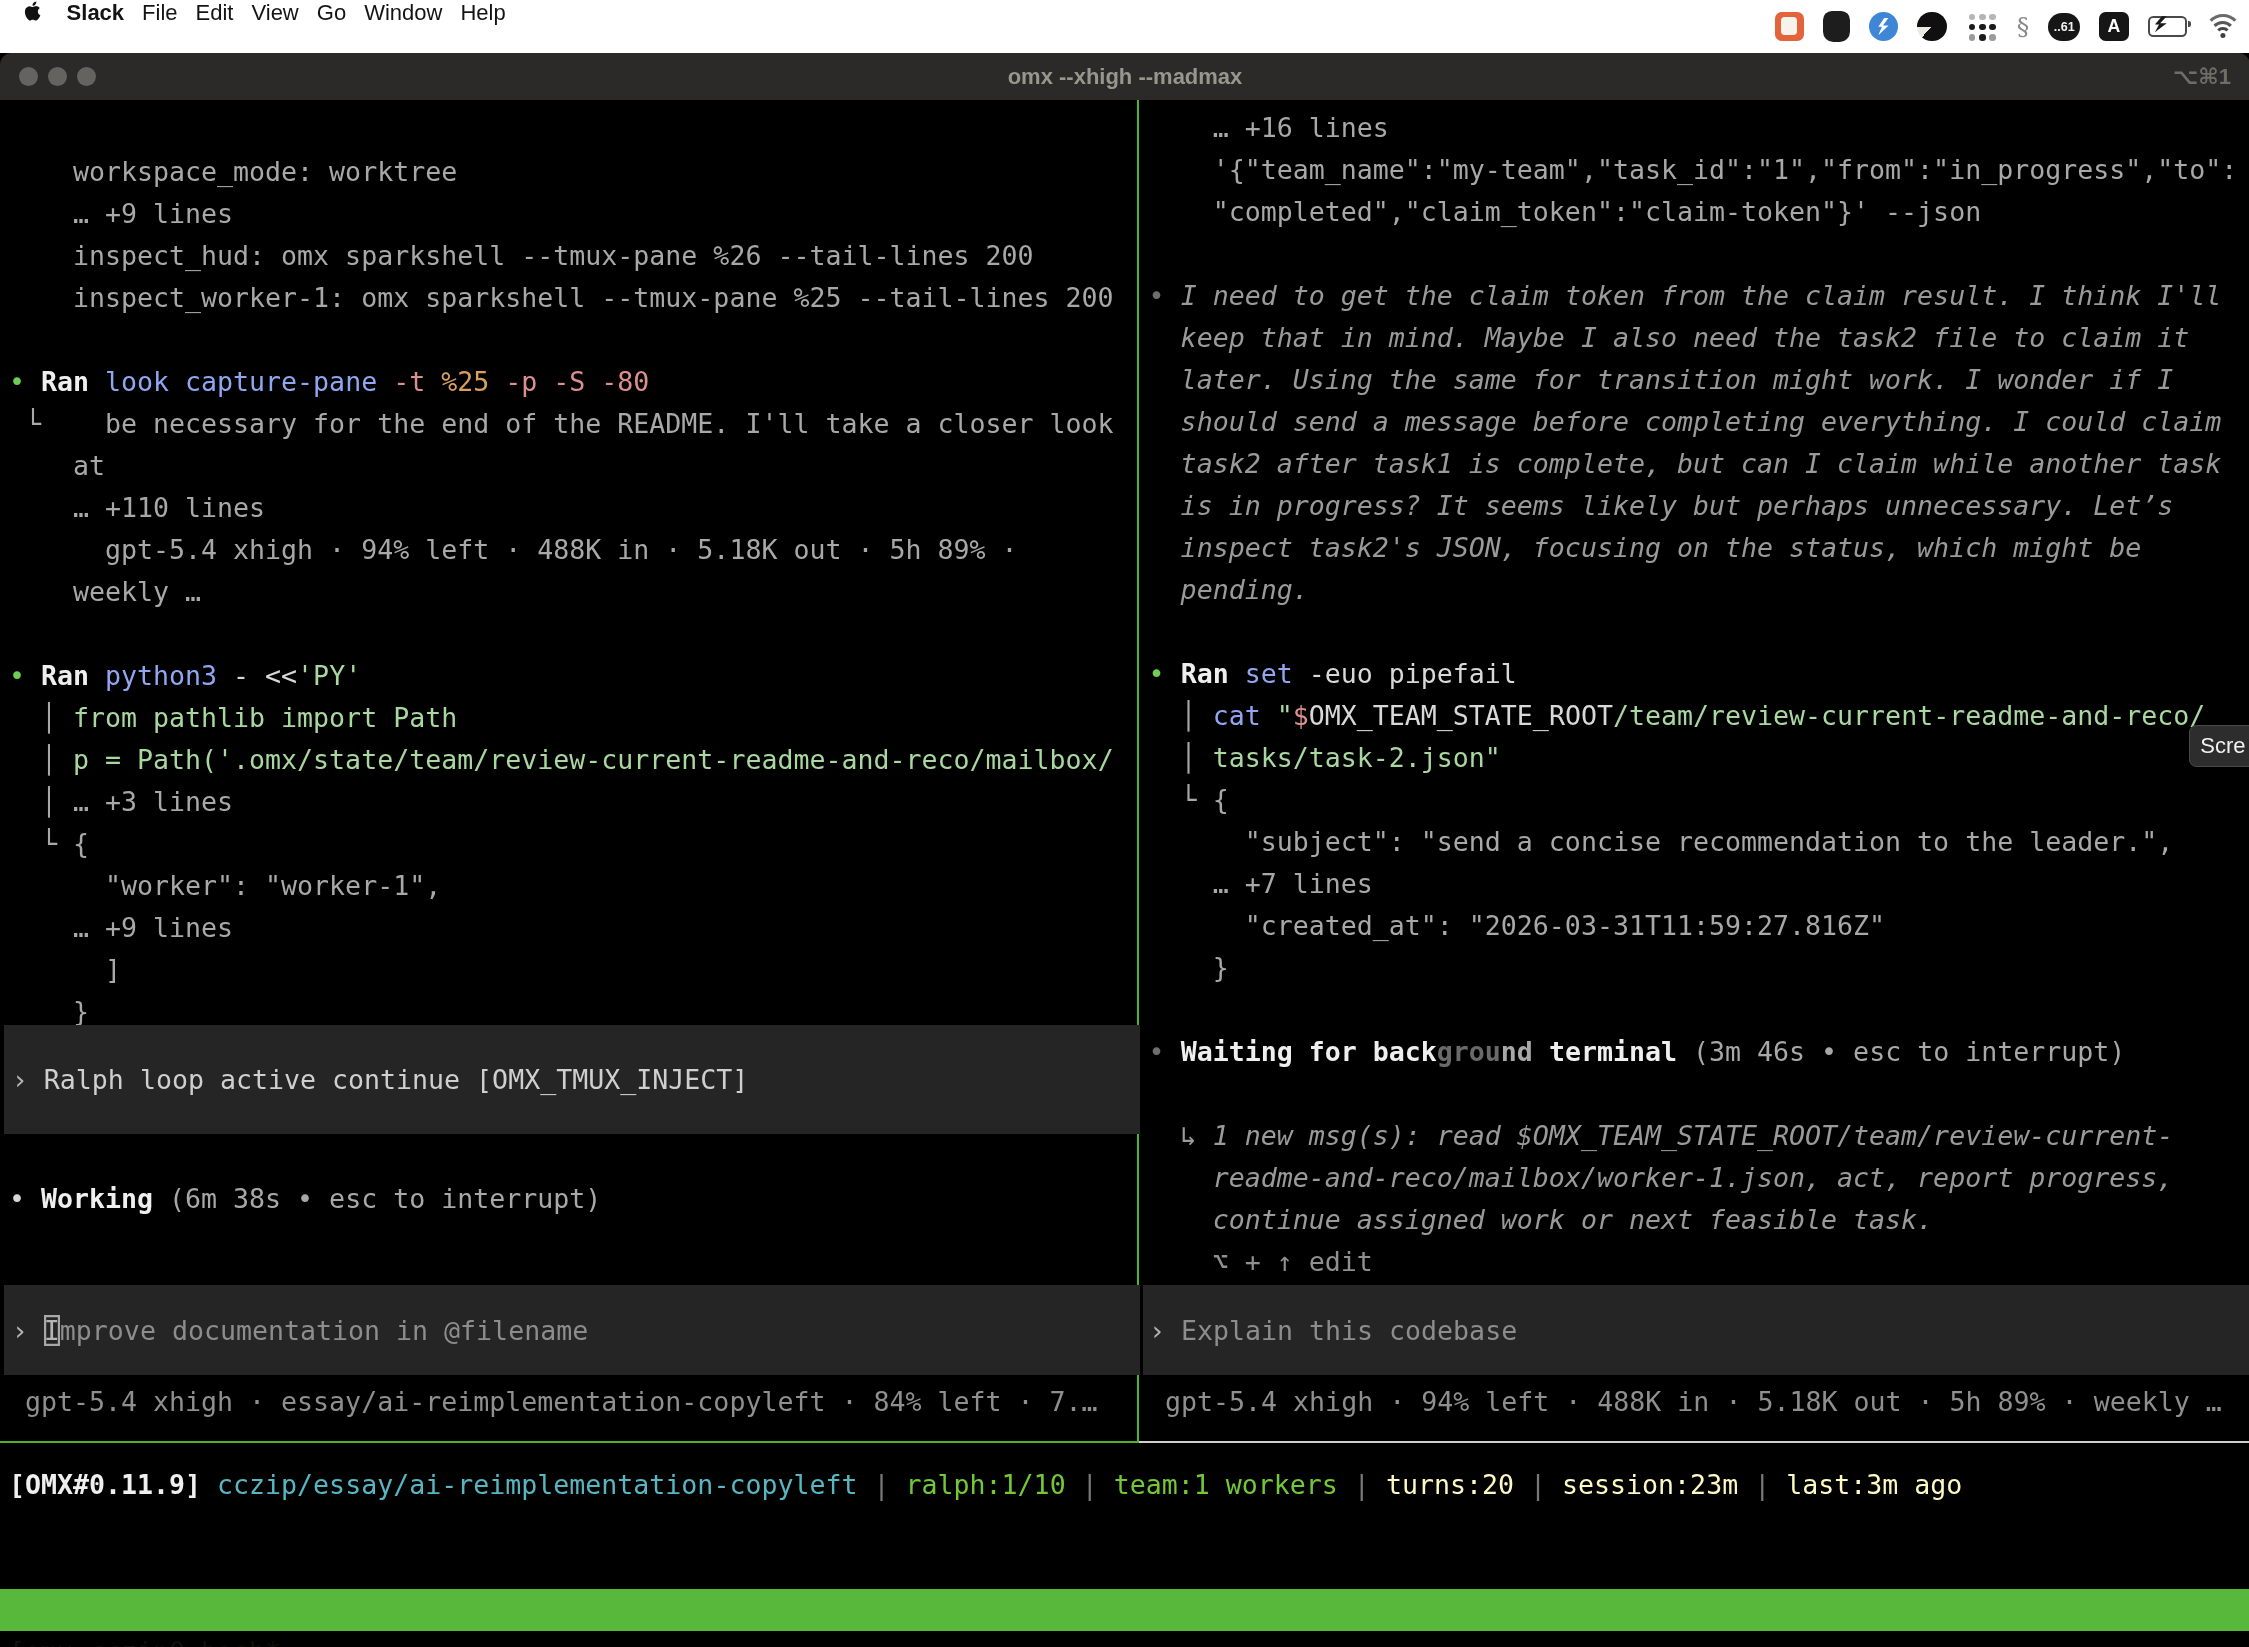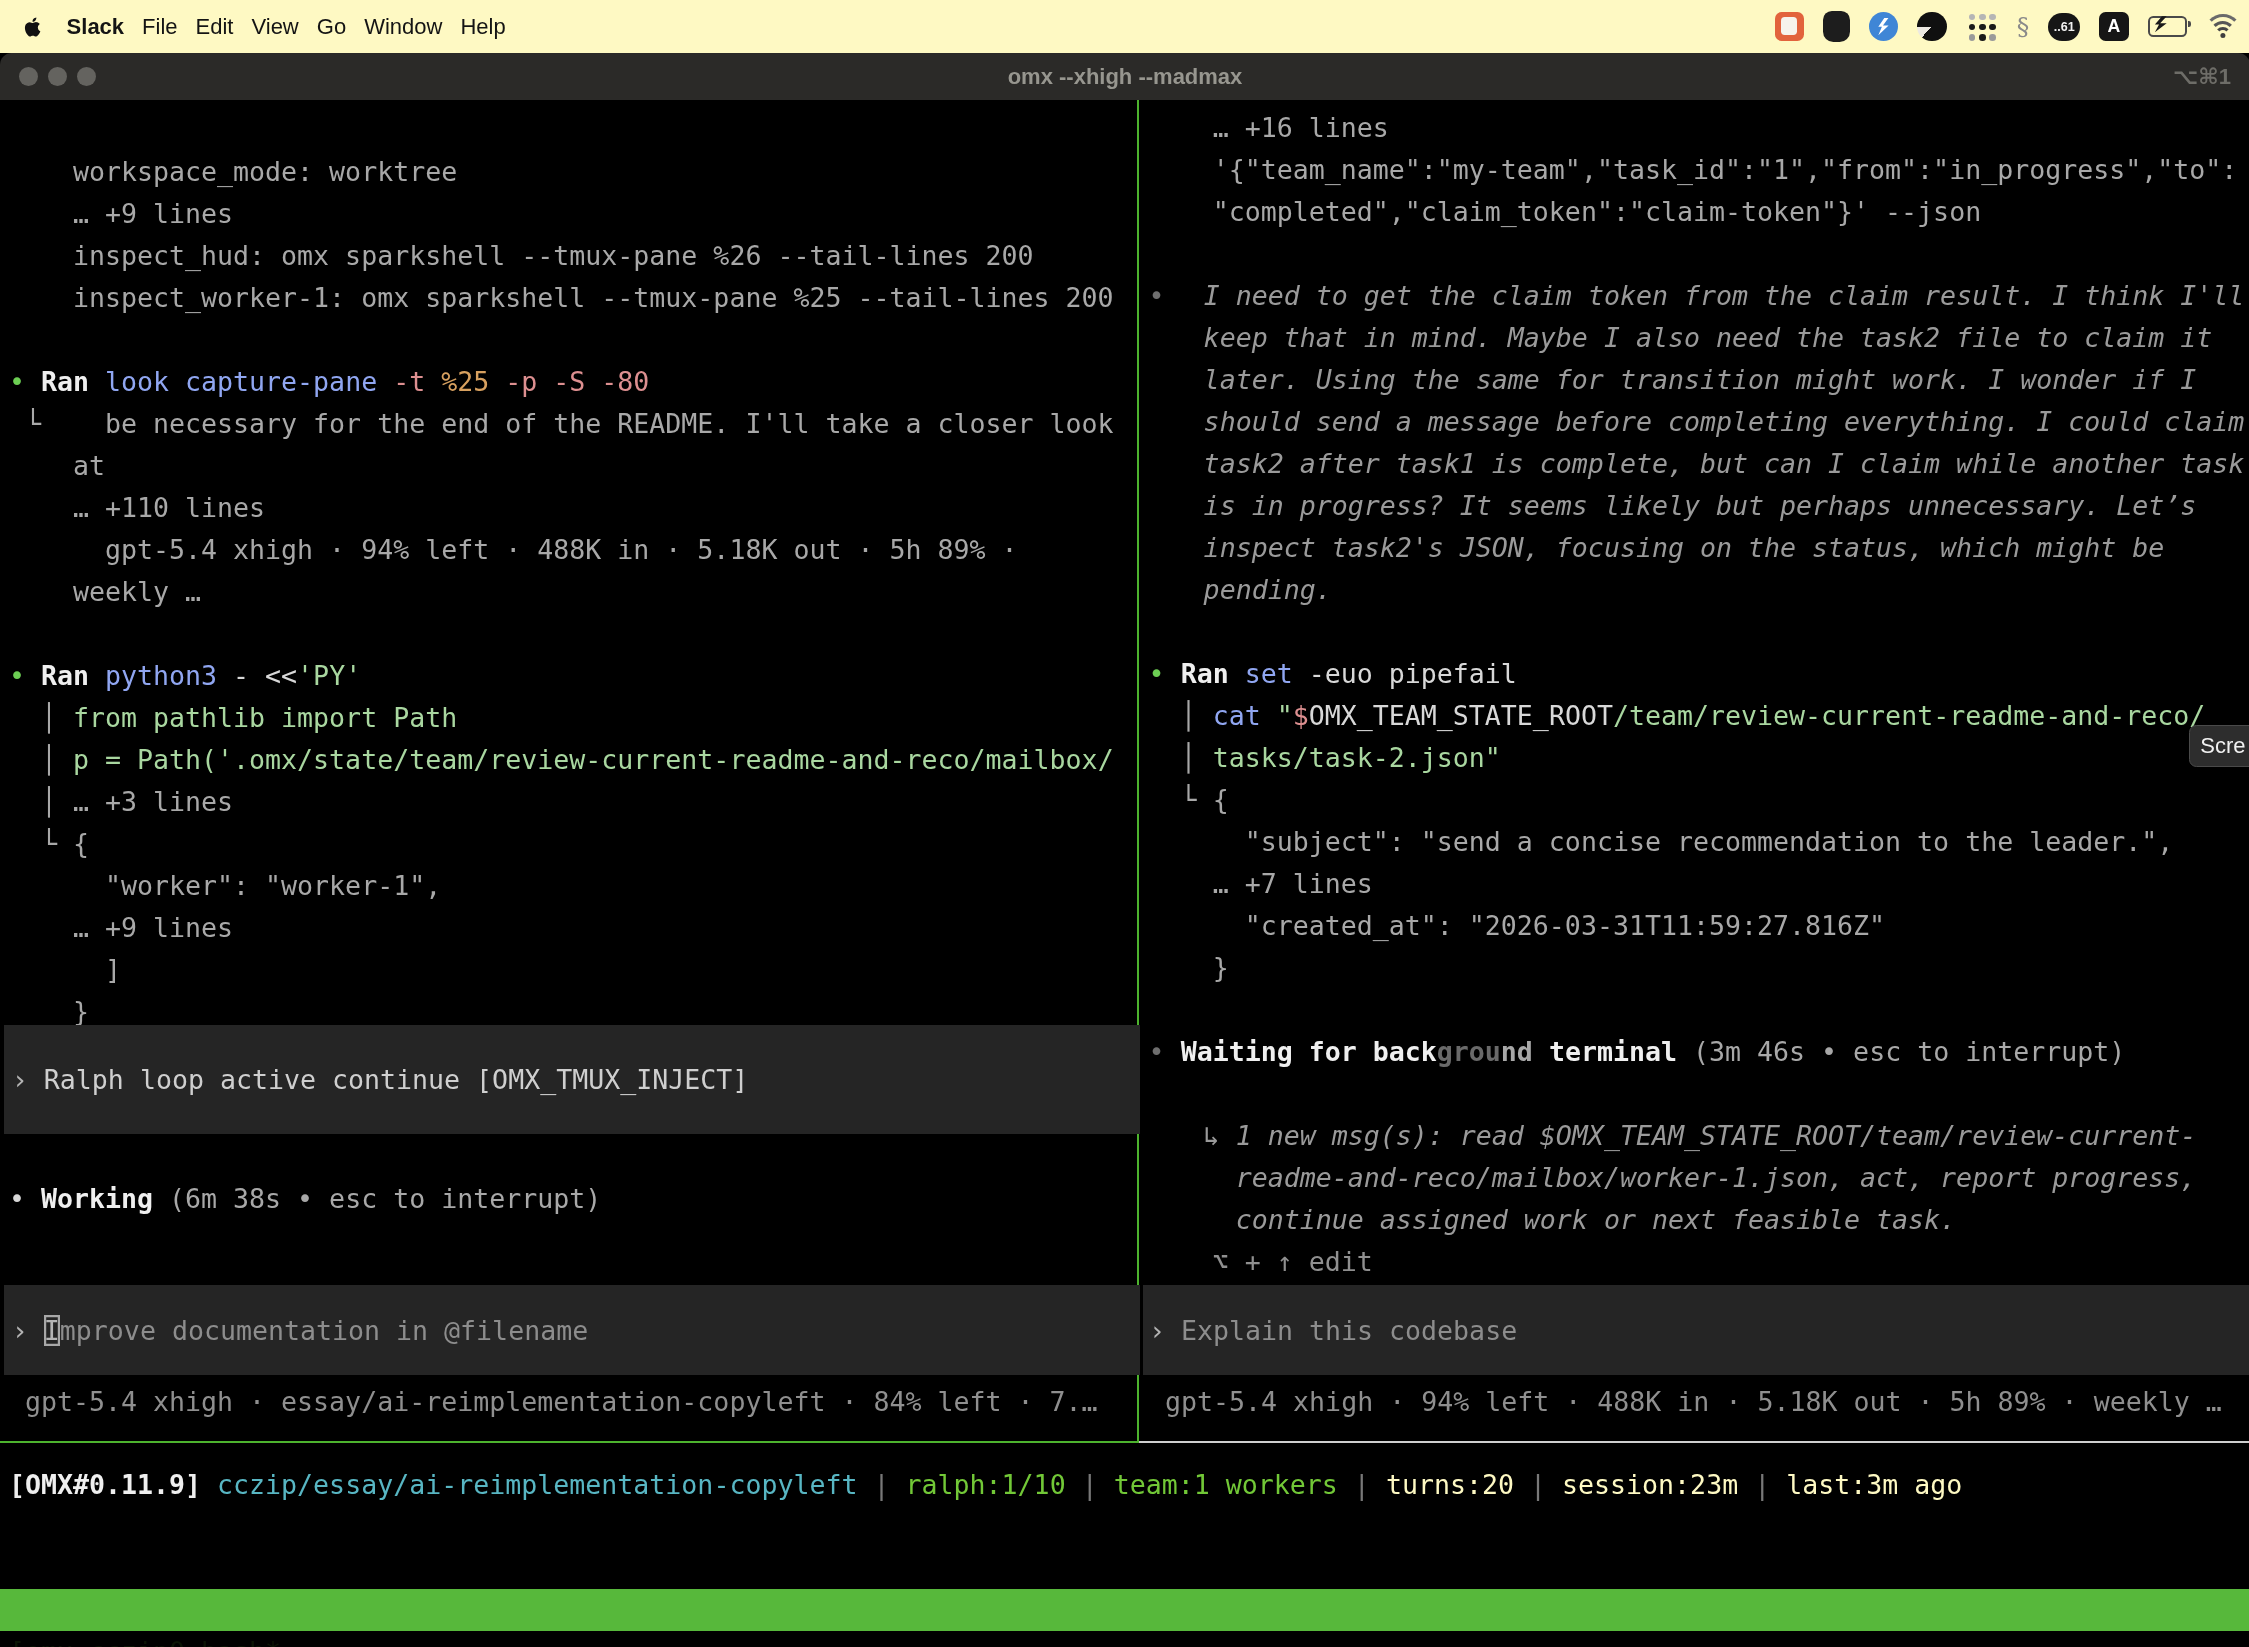"Slack" .menubar { align-items: center -> none; background: #fef9c3 -> #ffffff }
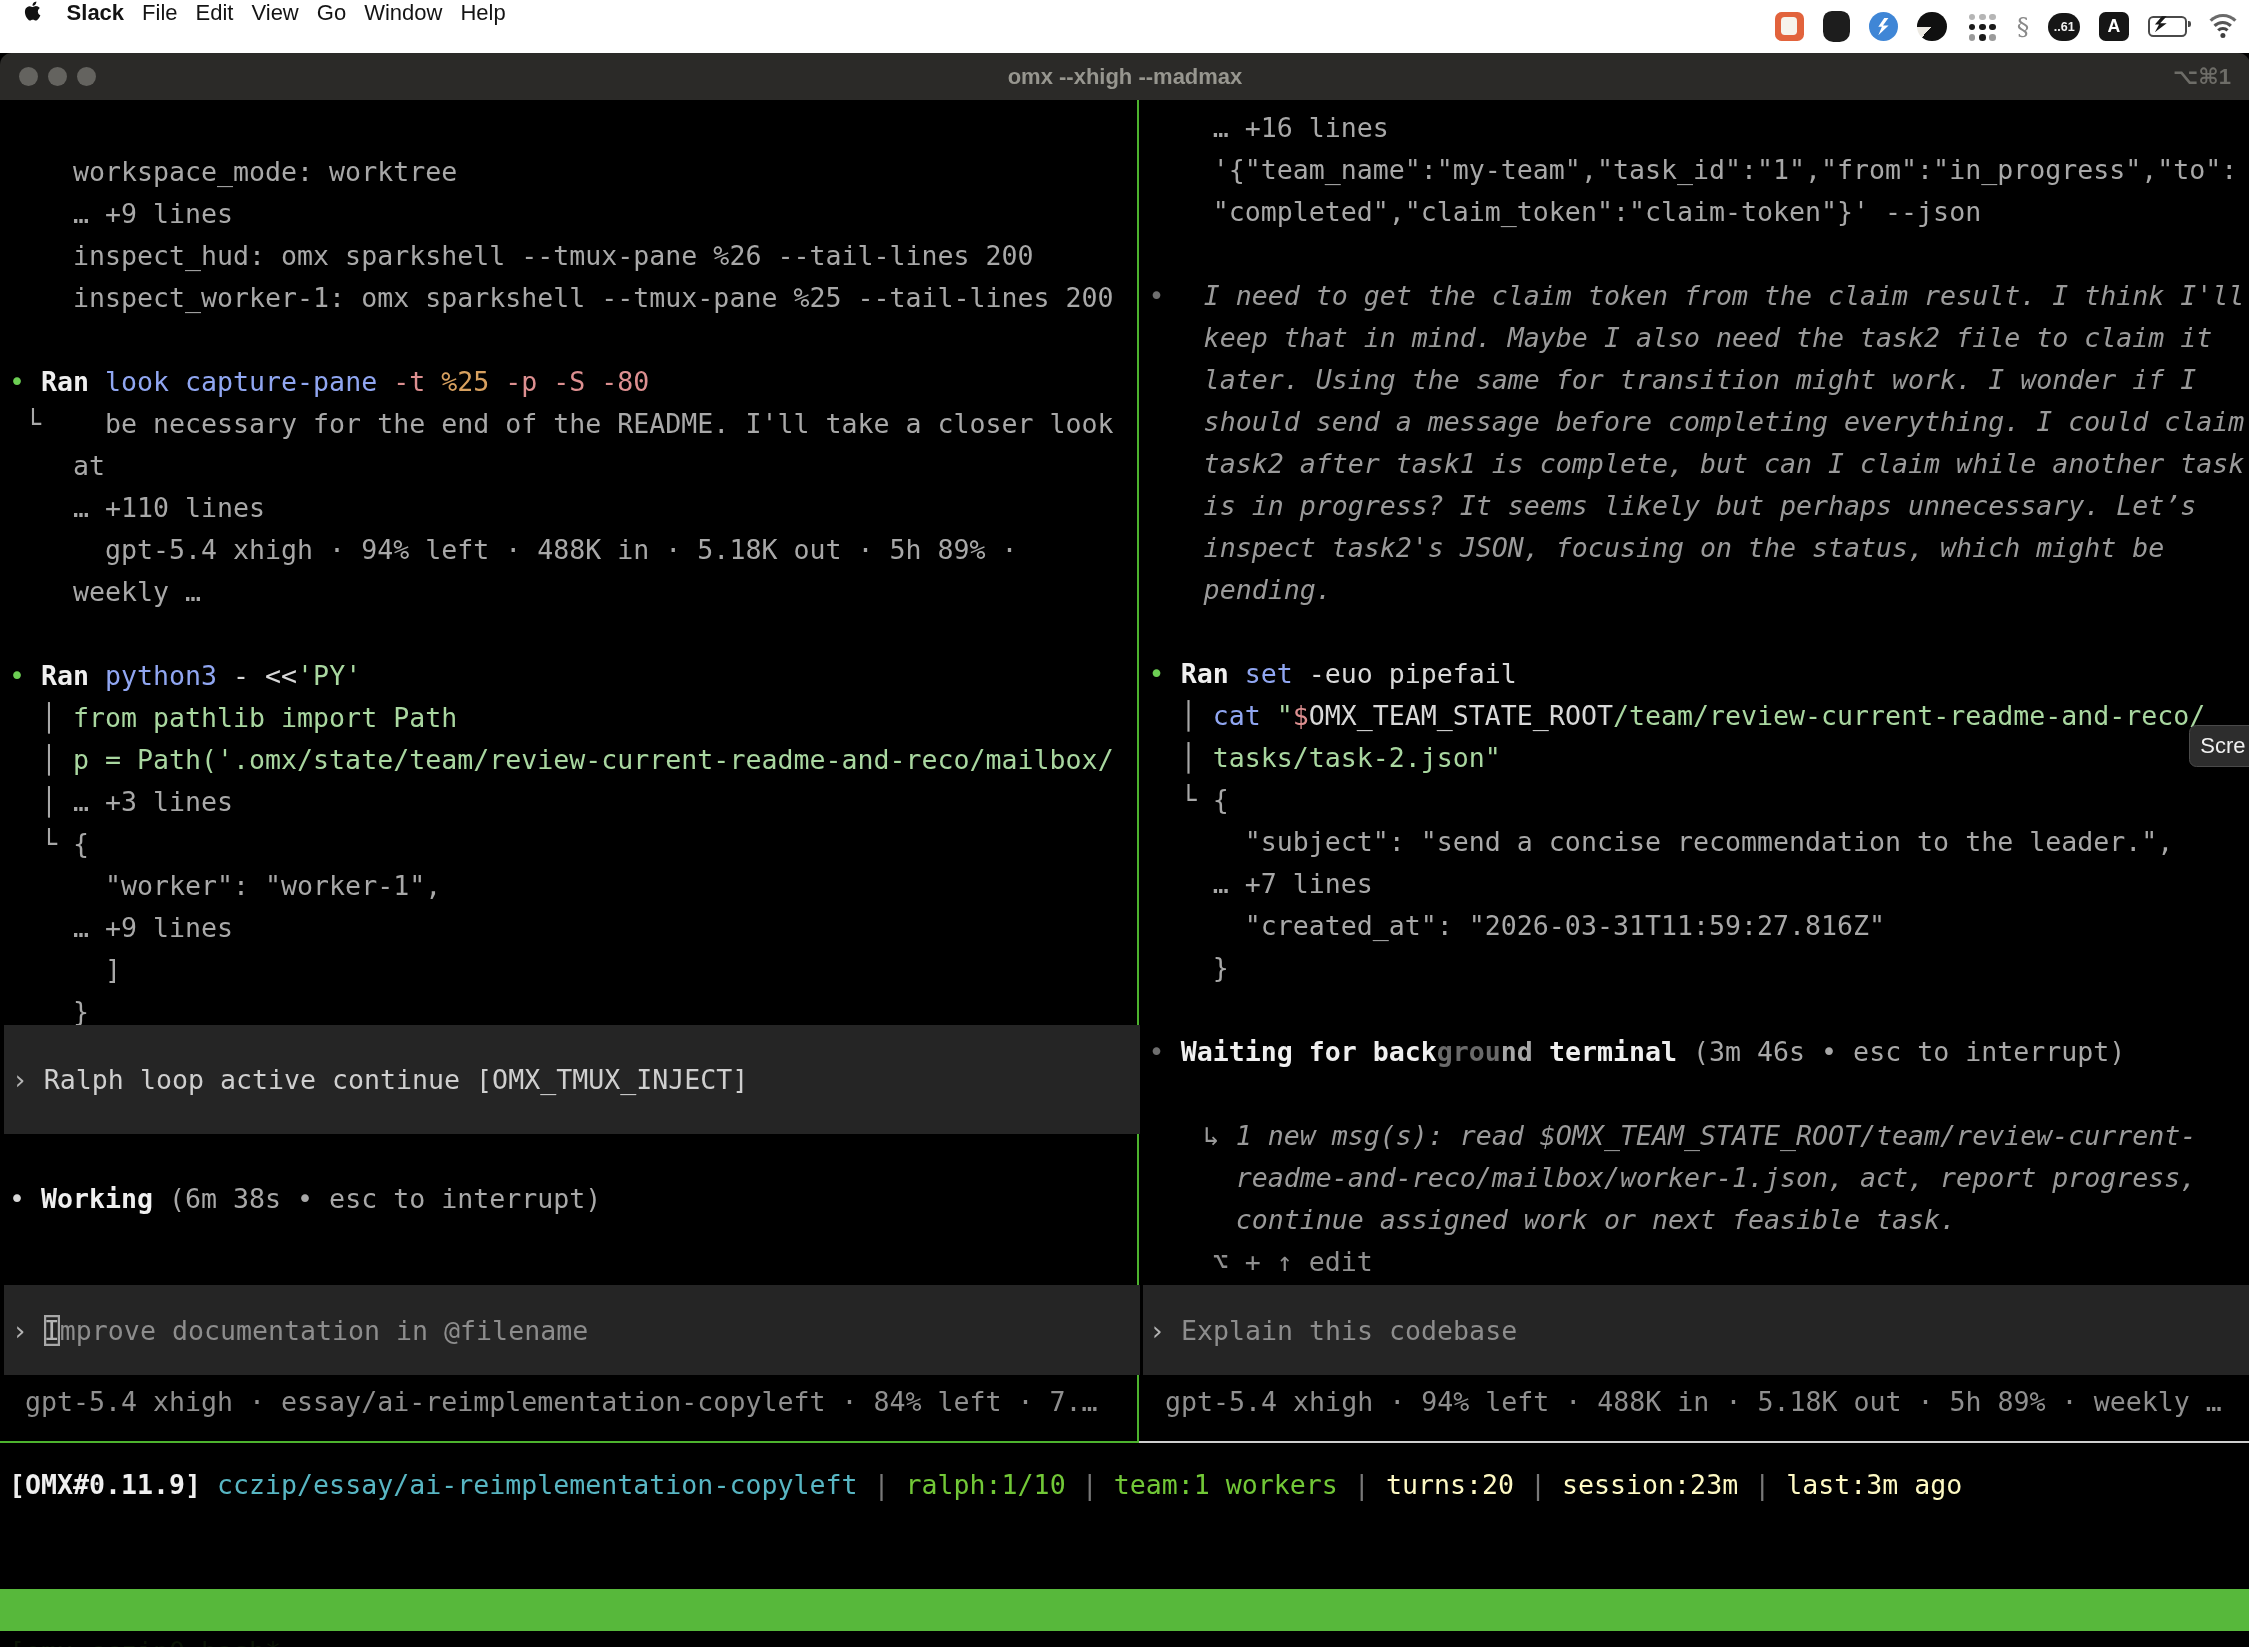"I need to get the" .seg-itl { margin-left: 23px -> none }
